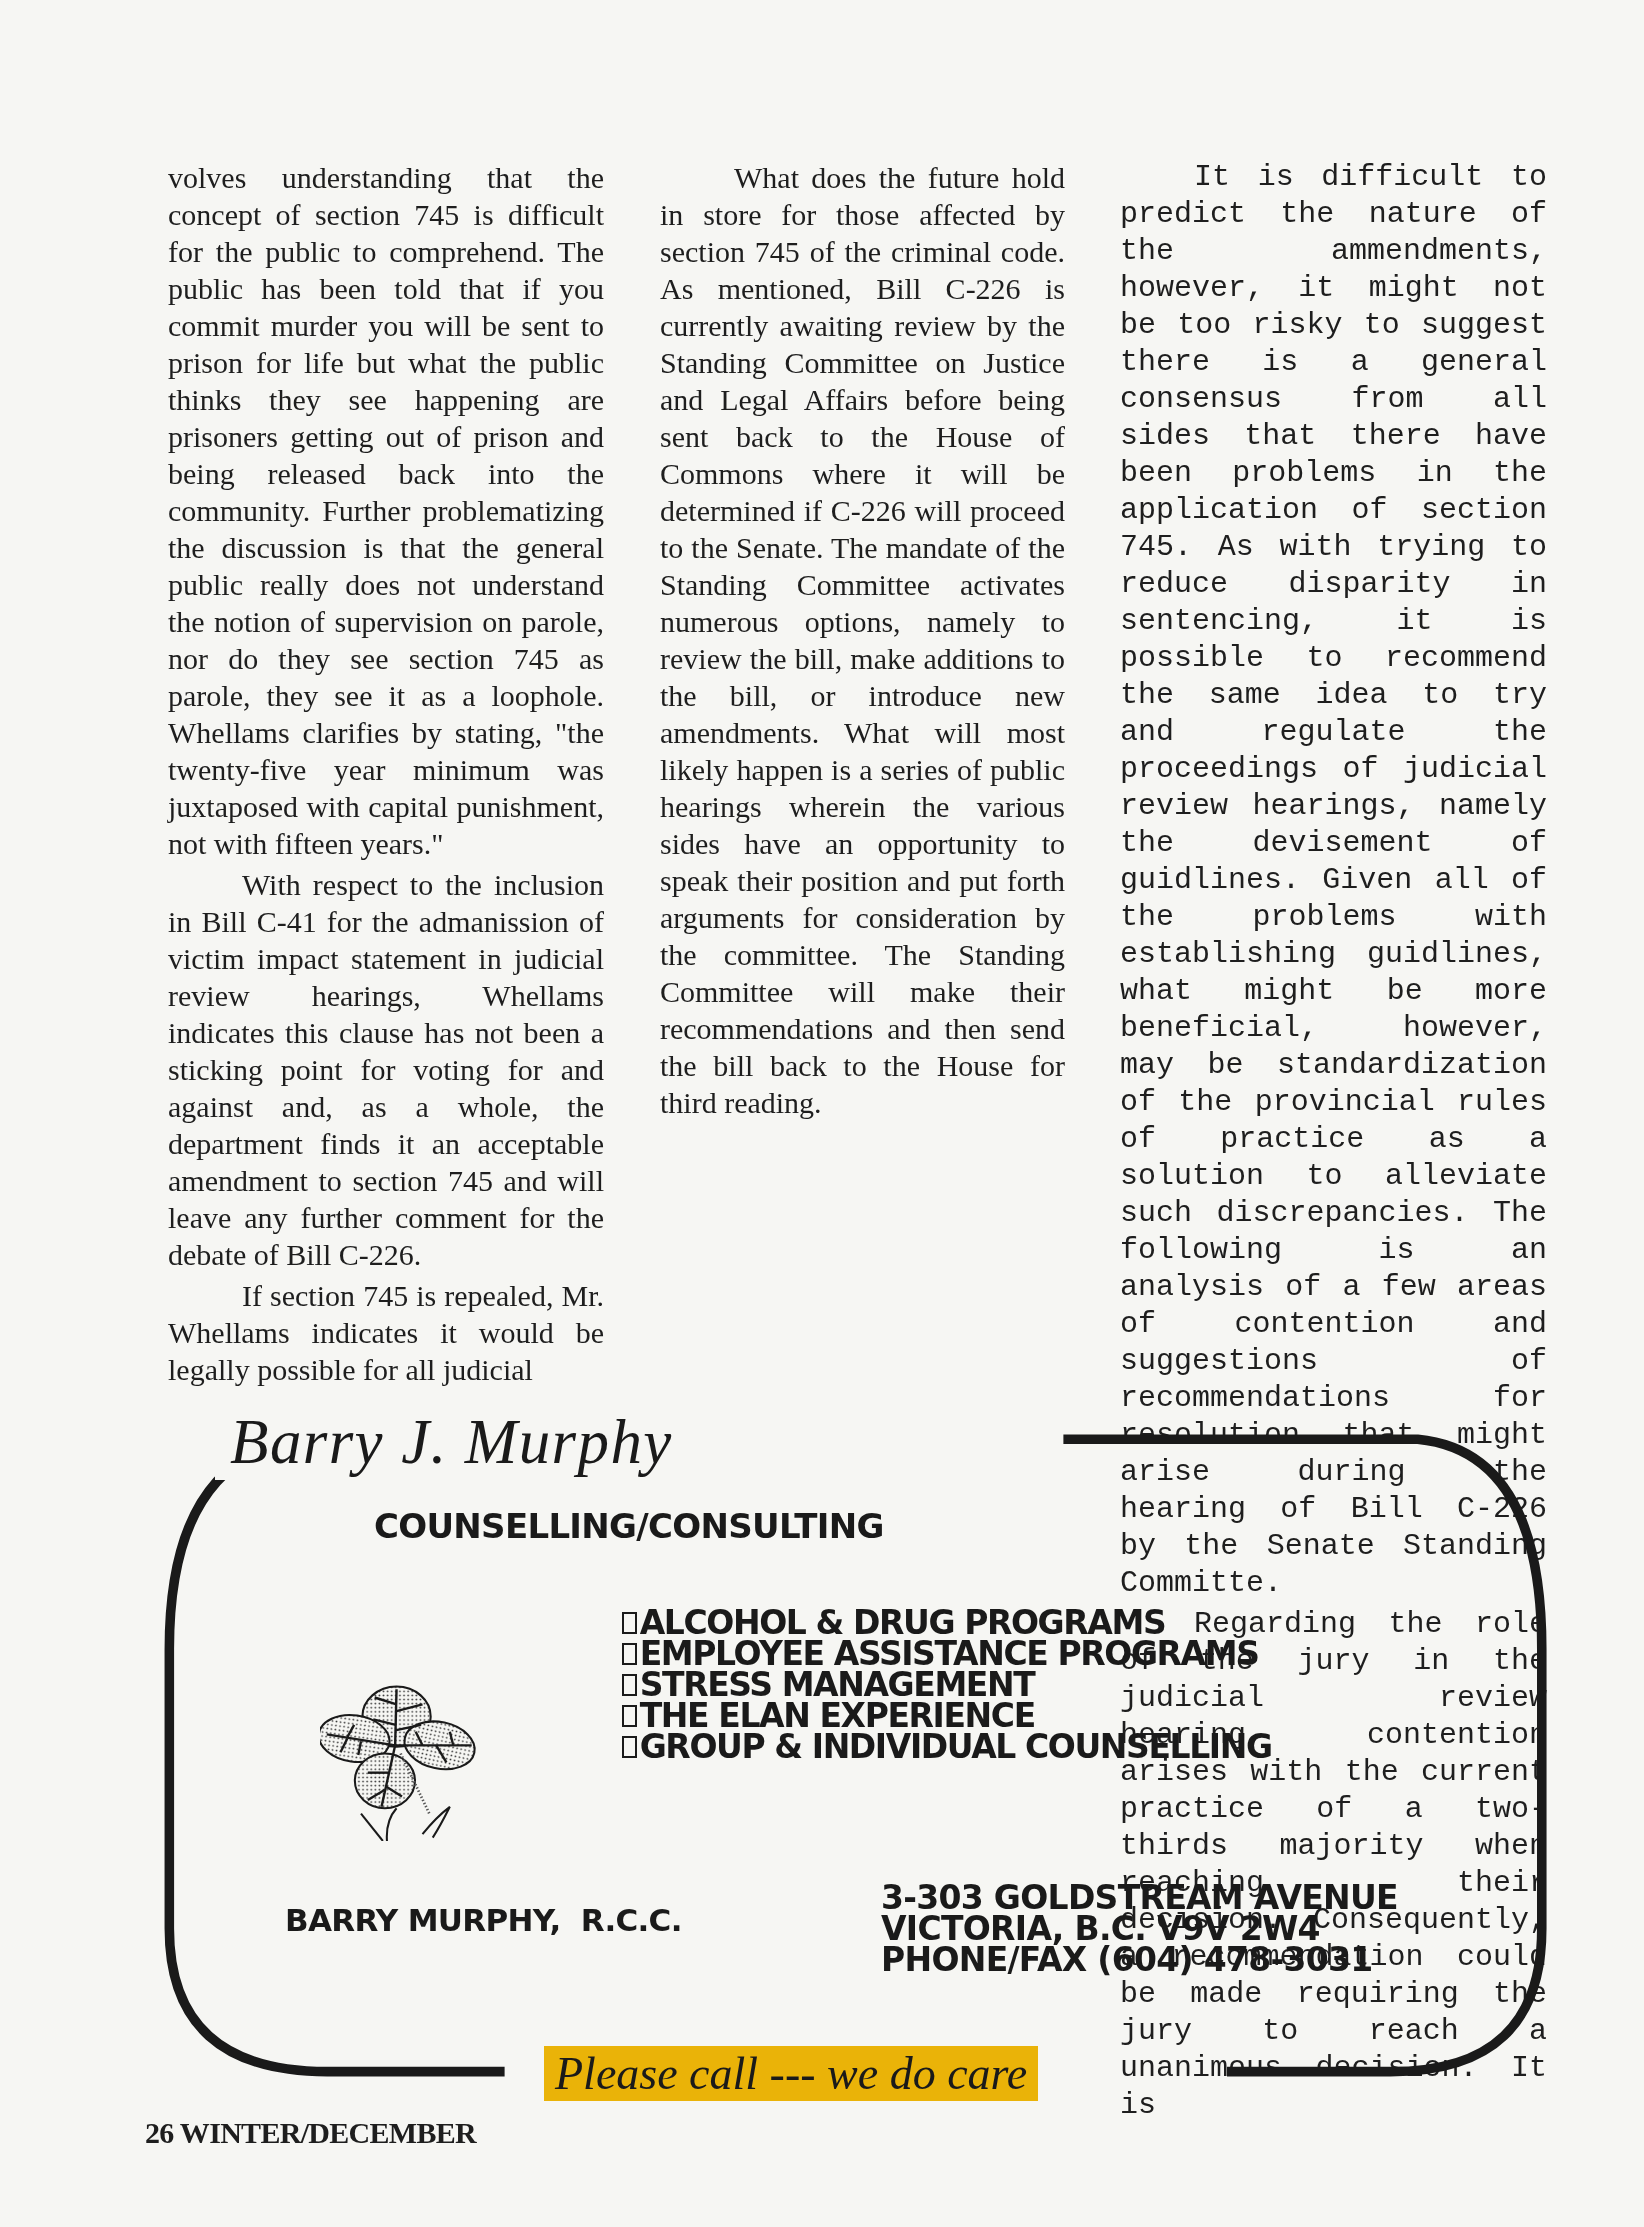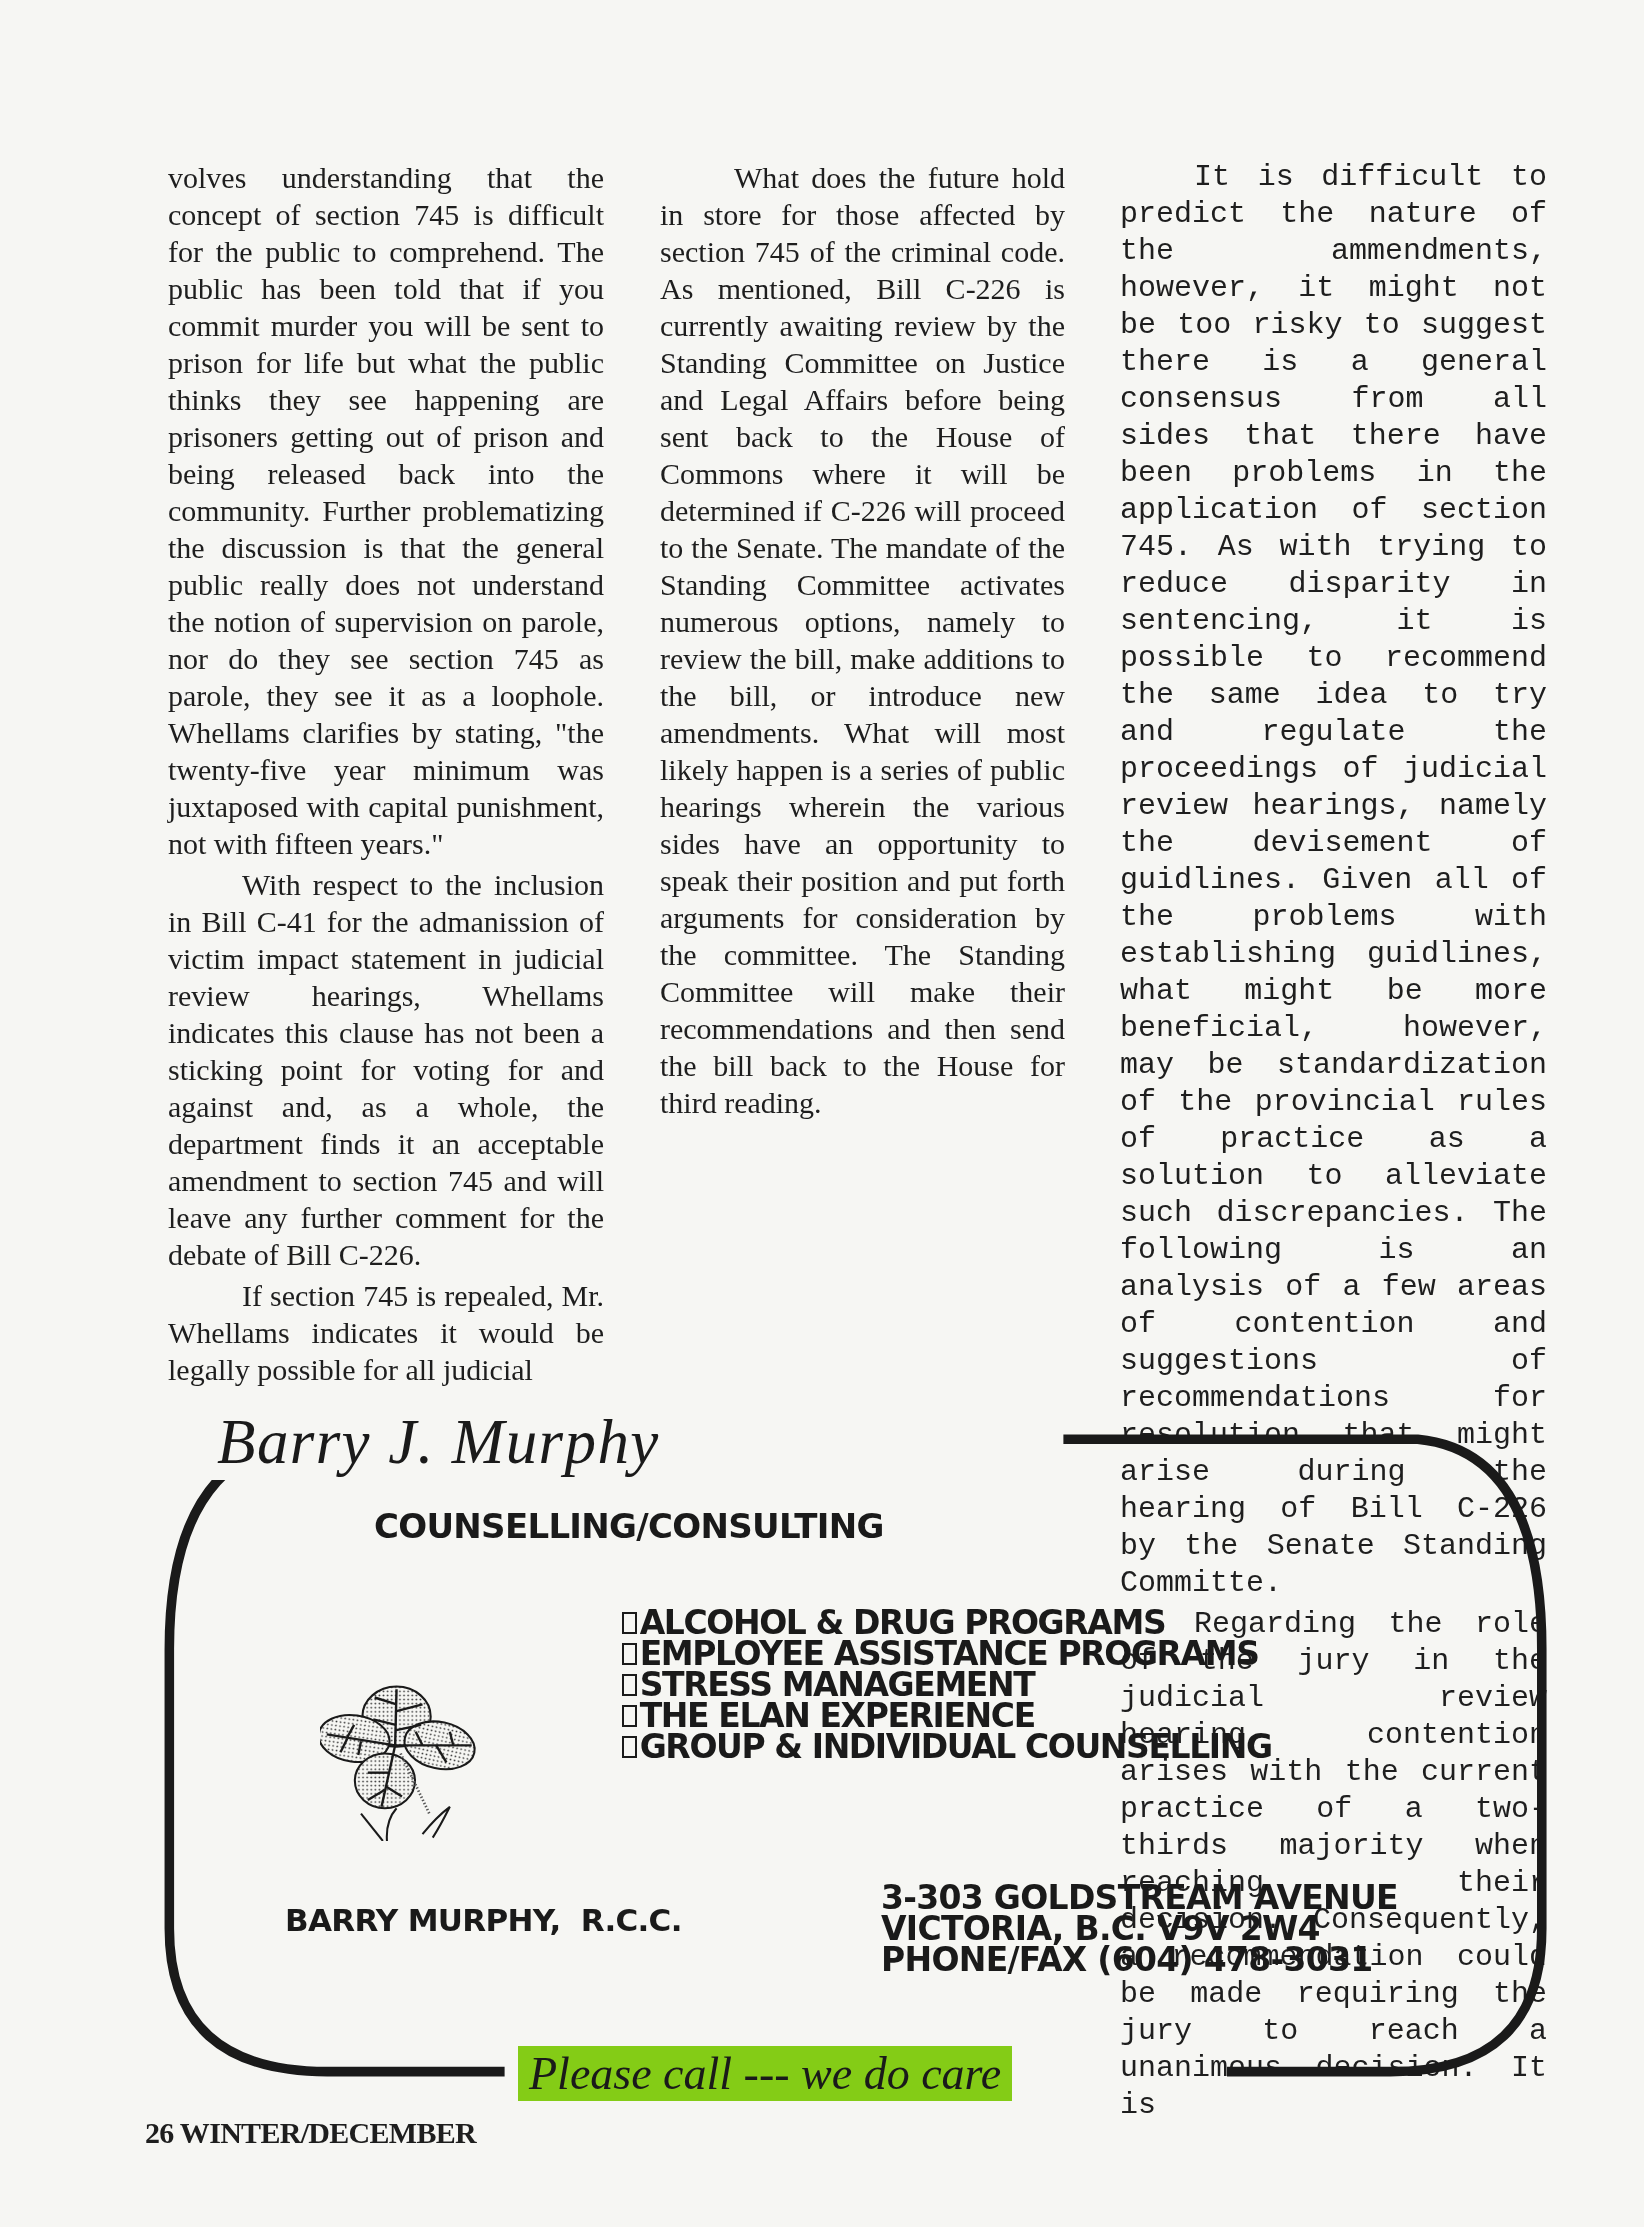"Barry J. Murphy" .ad-title { left: 202px -> 215px }
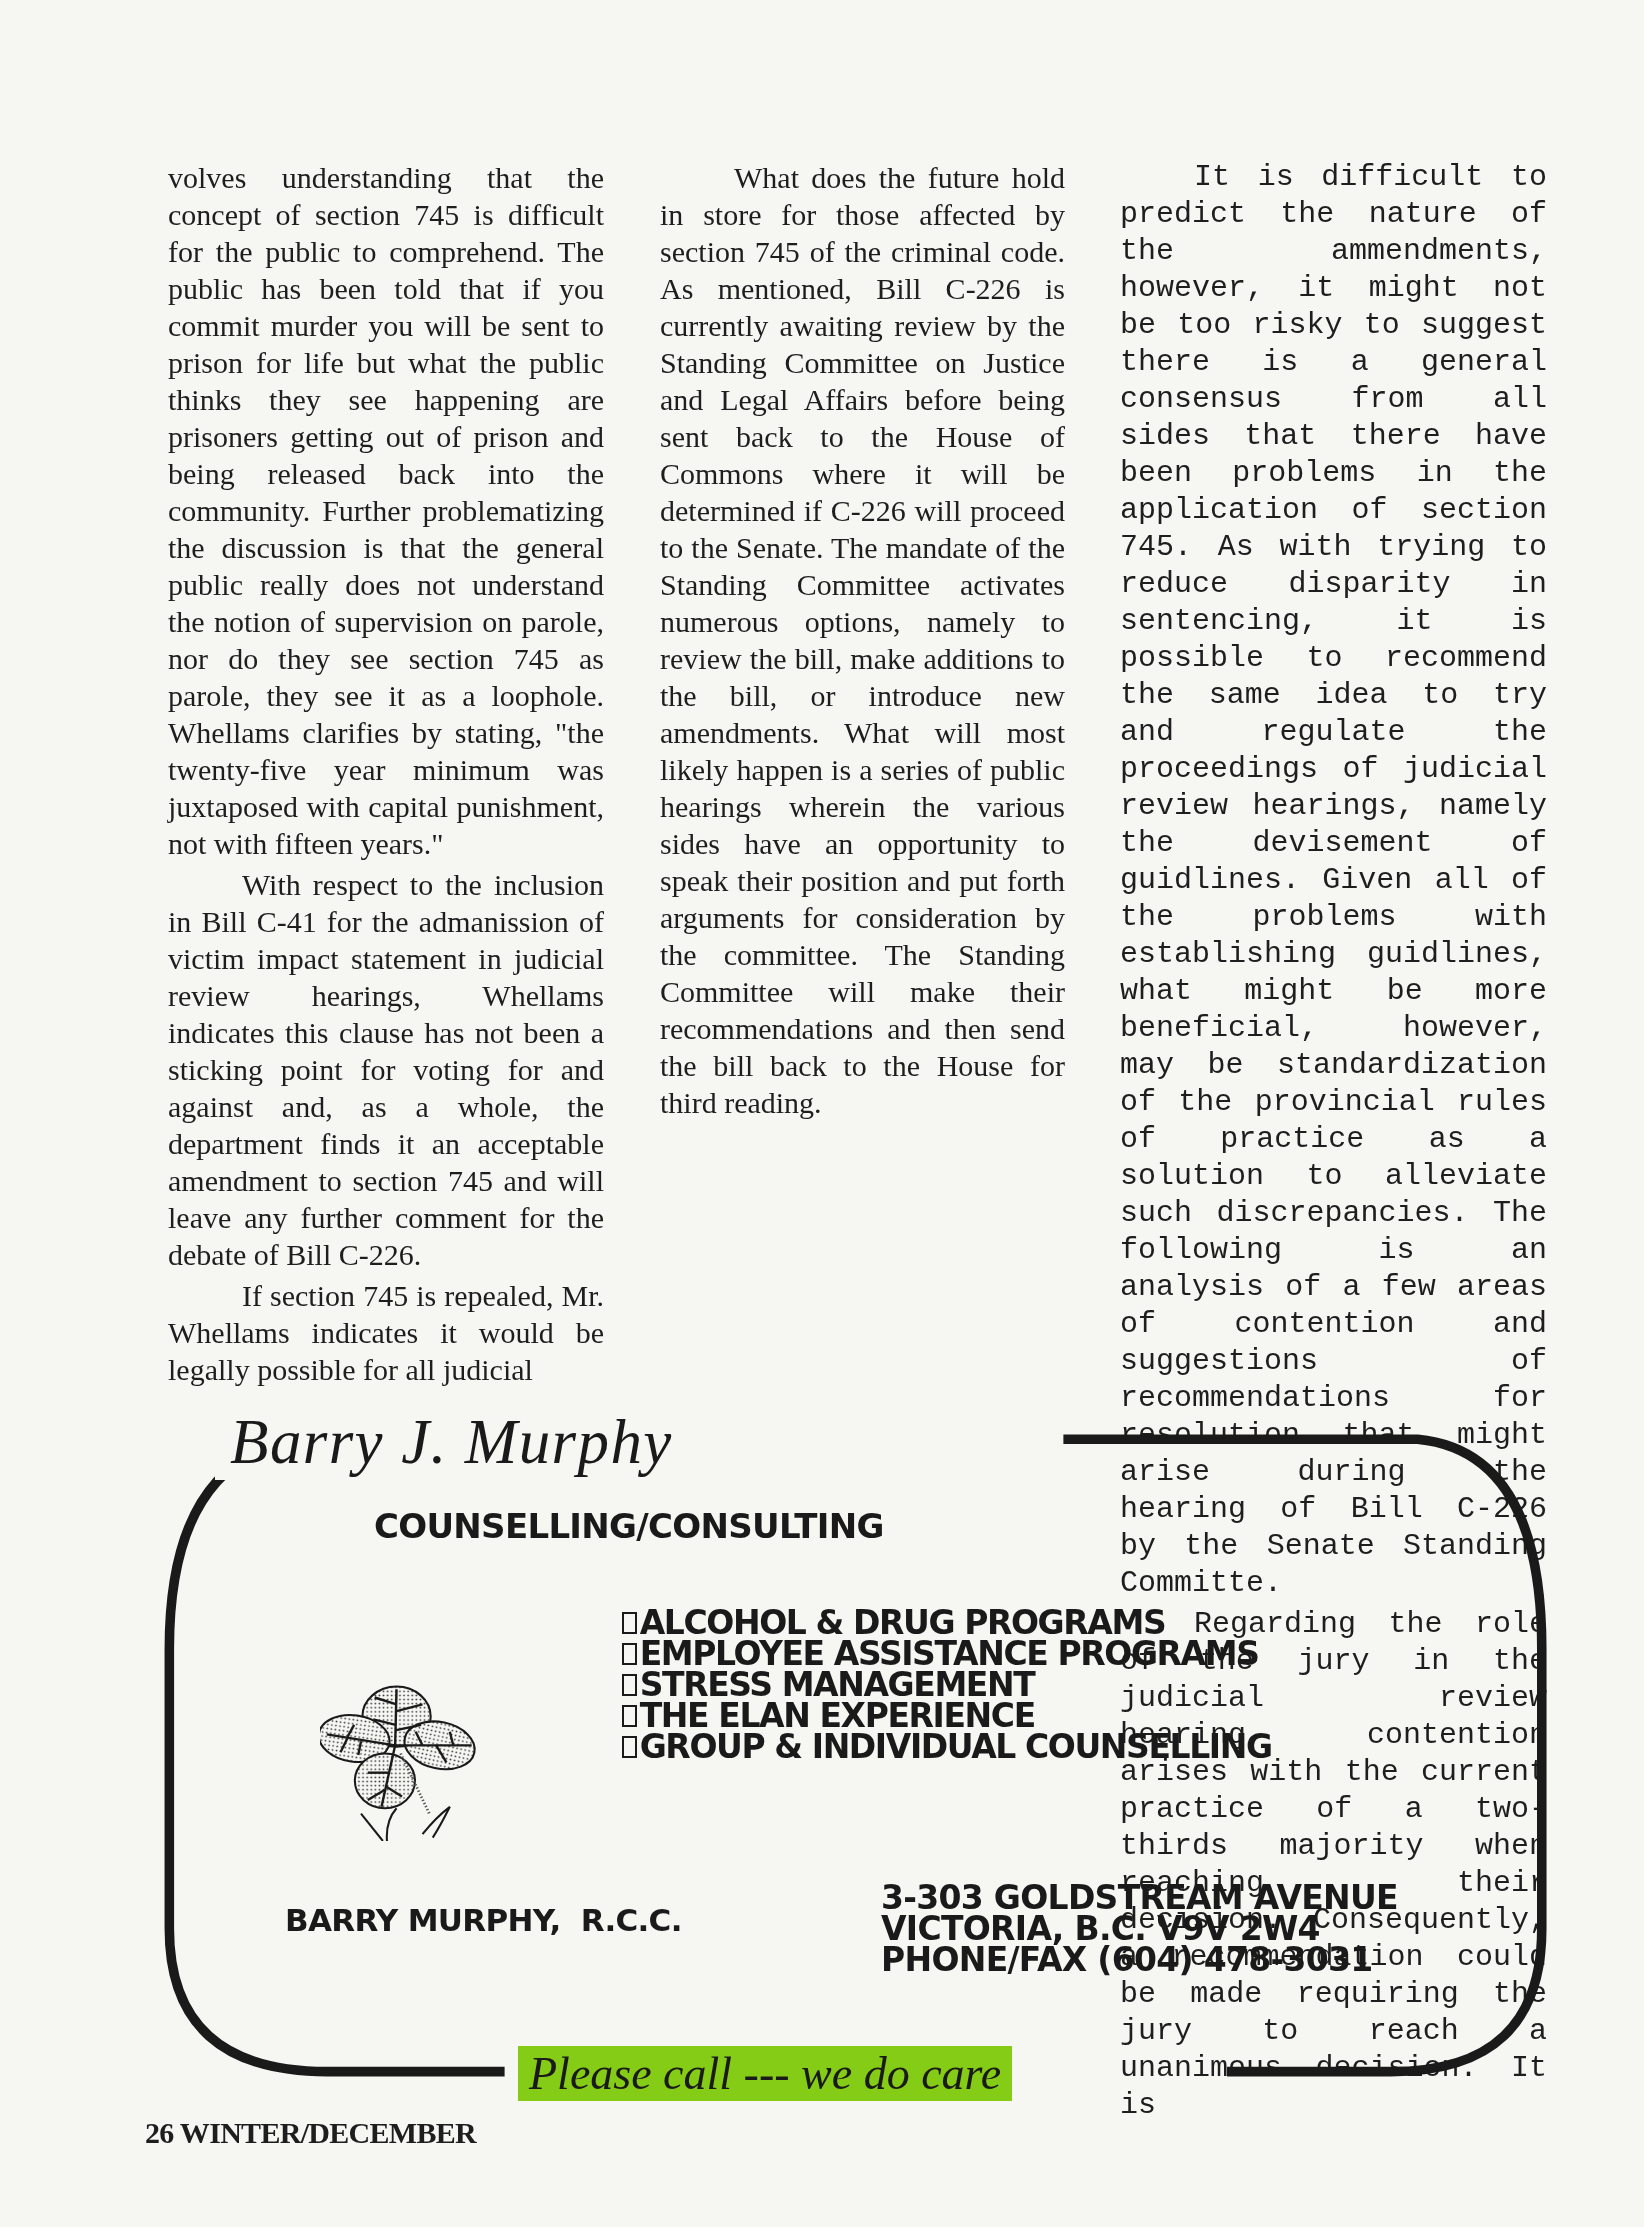"Please call --- we do" .tagline { background: #84cc16 -> #eab308; left: 518px -> 544px }
